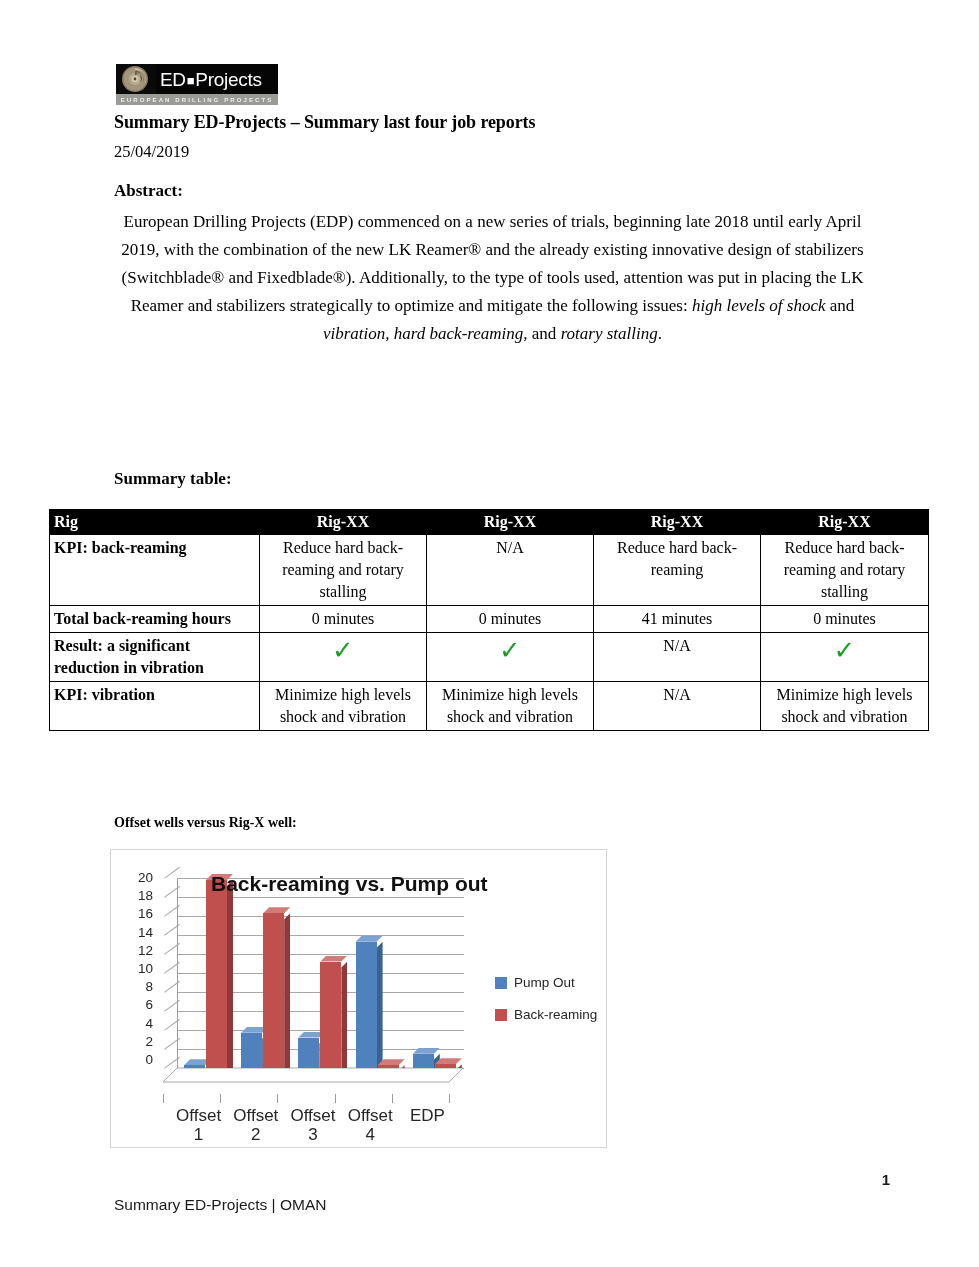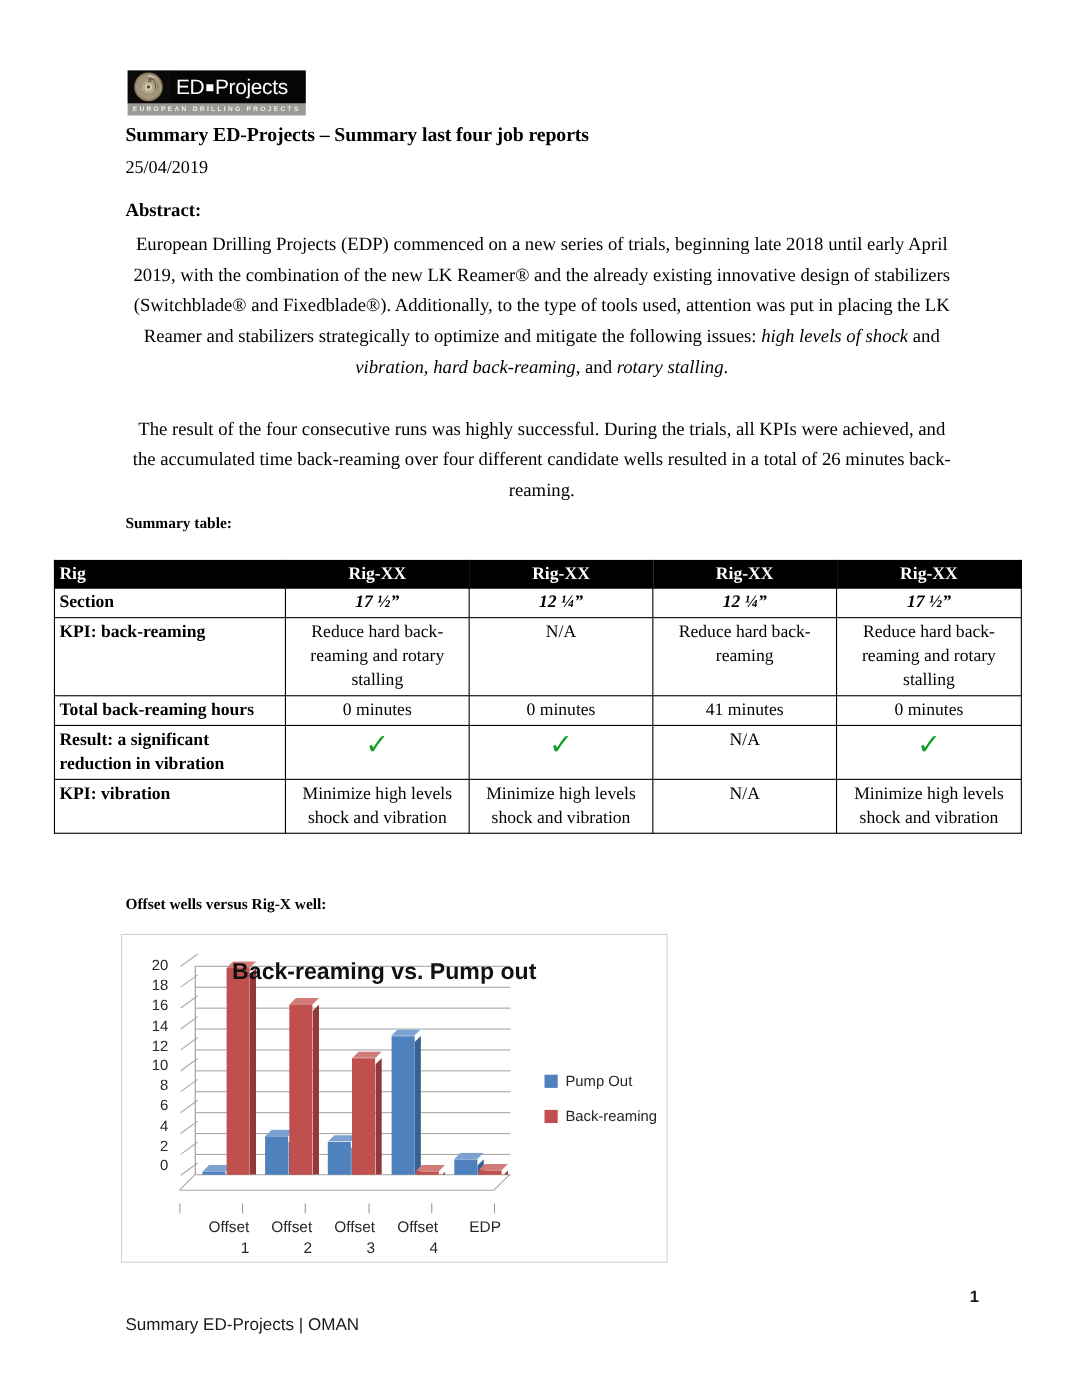"The result of the four" div.para { html: <div>The result of the four consecutive runs was highly successful. During the trials, all KPIs were achieved, and the accumulated time back-reaming over four different candidate wells resulted in a total of 26 minutes back-reaming.</div> -> none }
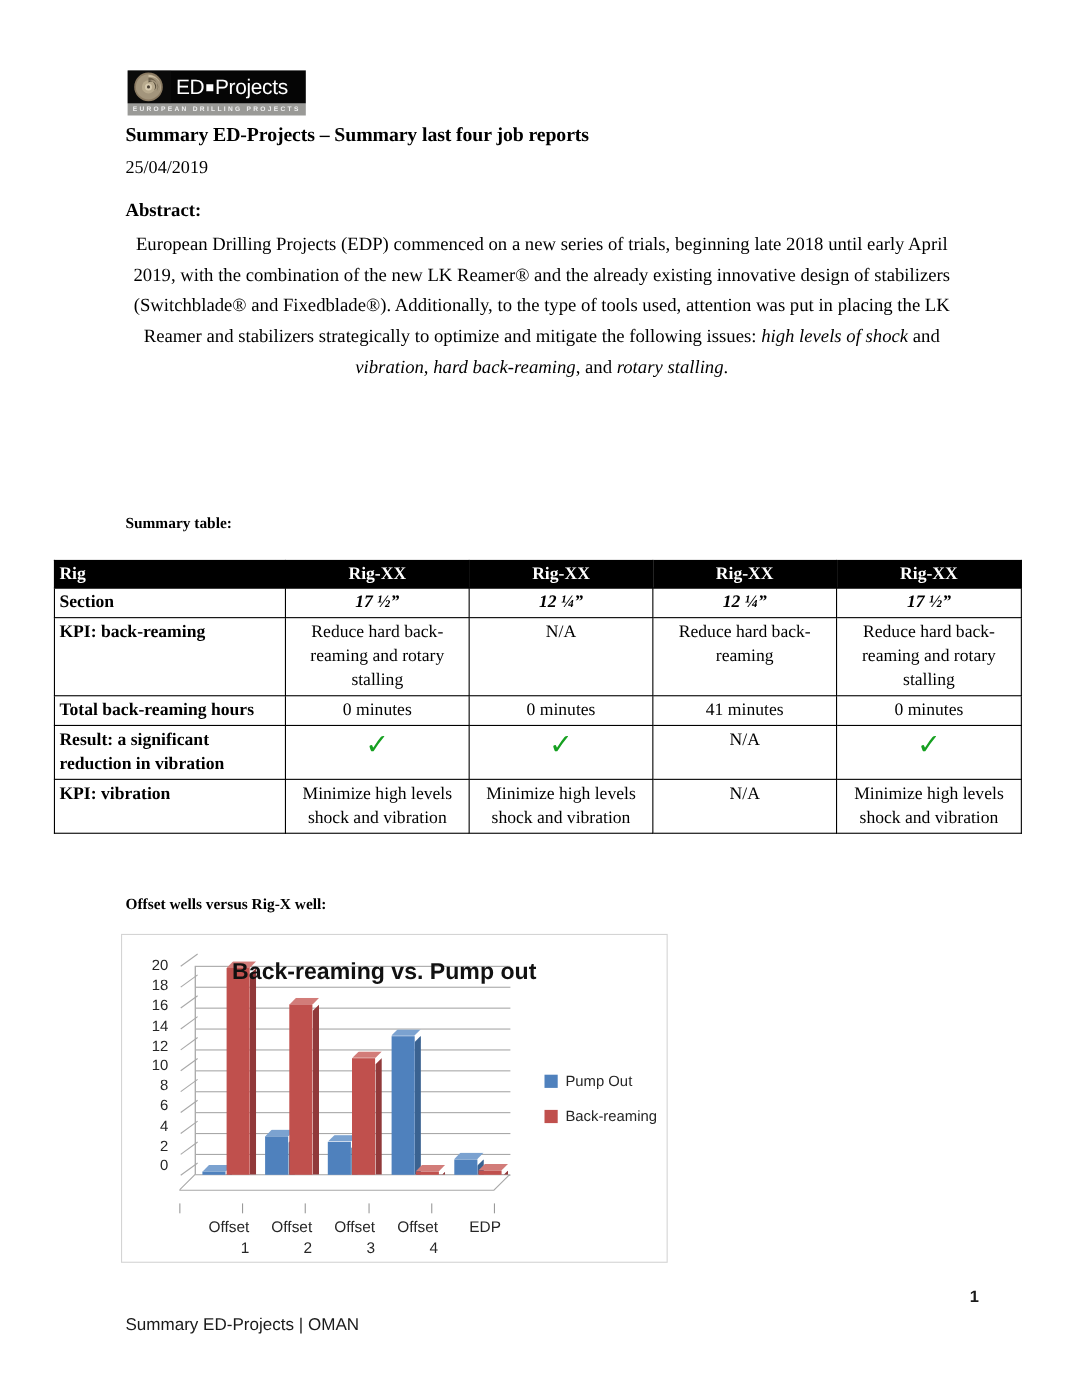"Summary table:" .summary-label { font-size: 14px -> 17px }
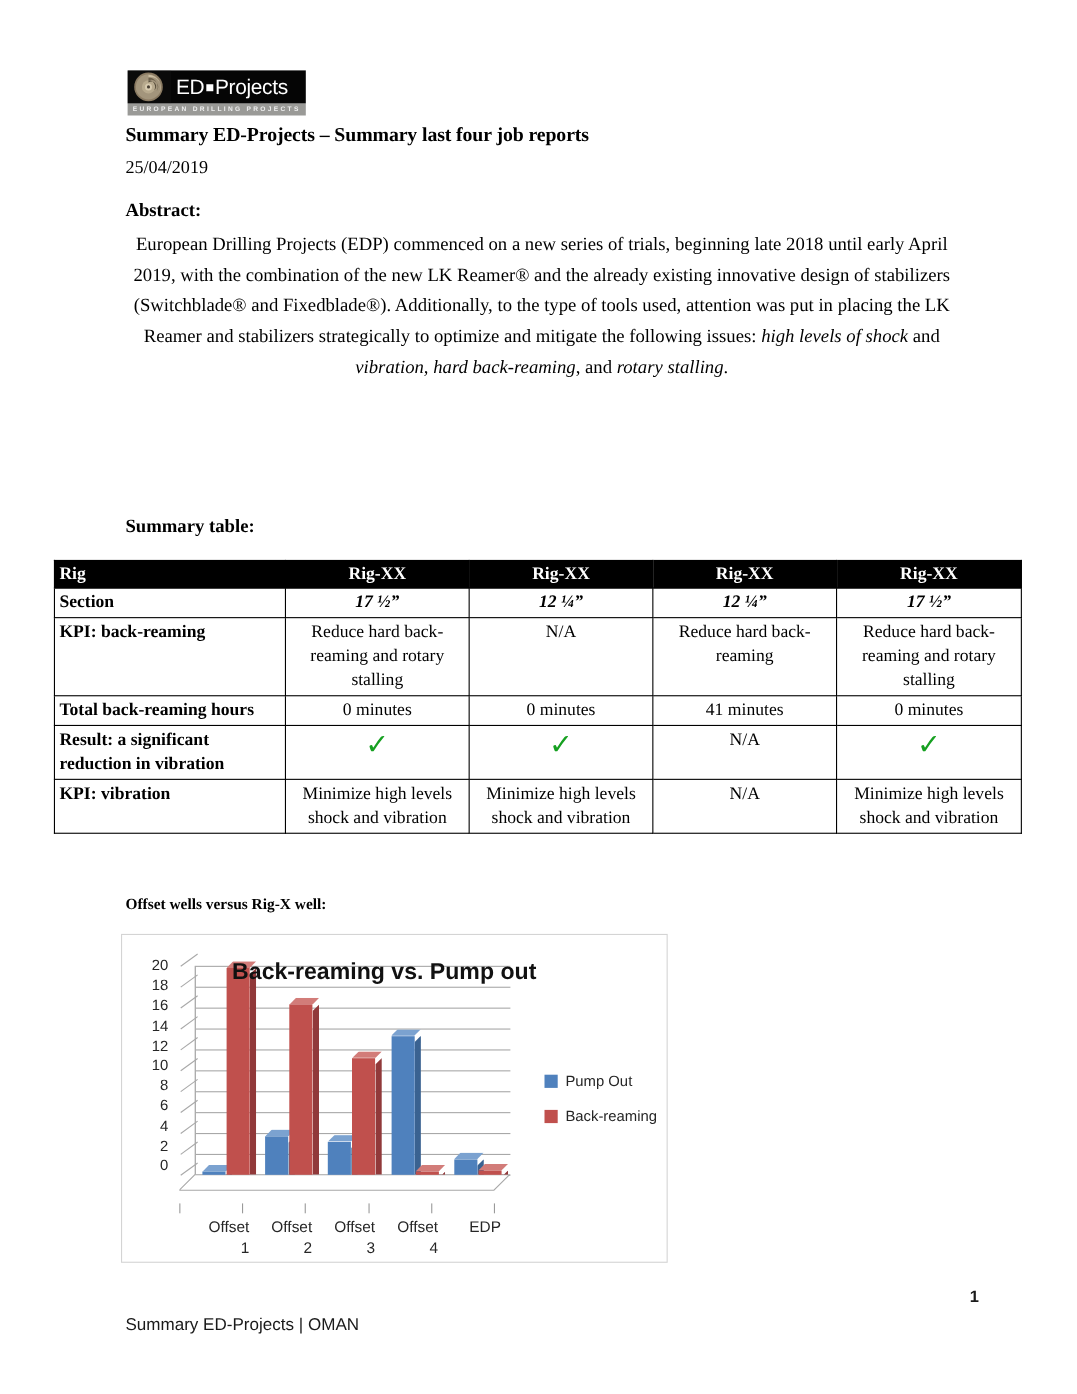"Section" tr { html: <tr> <td>Section</td> <td>17 ½”</td> <td>12 ¼”</td> <td>12 ¼”</td> <td>17 ½”</td> </tr> -> none }
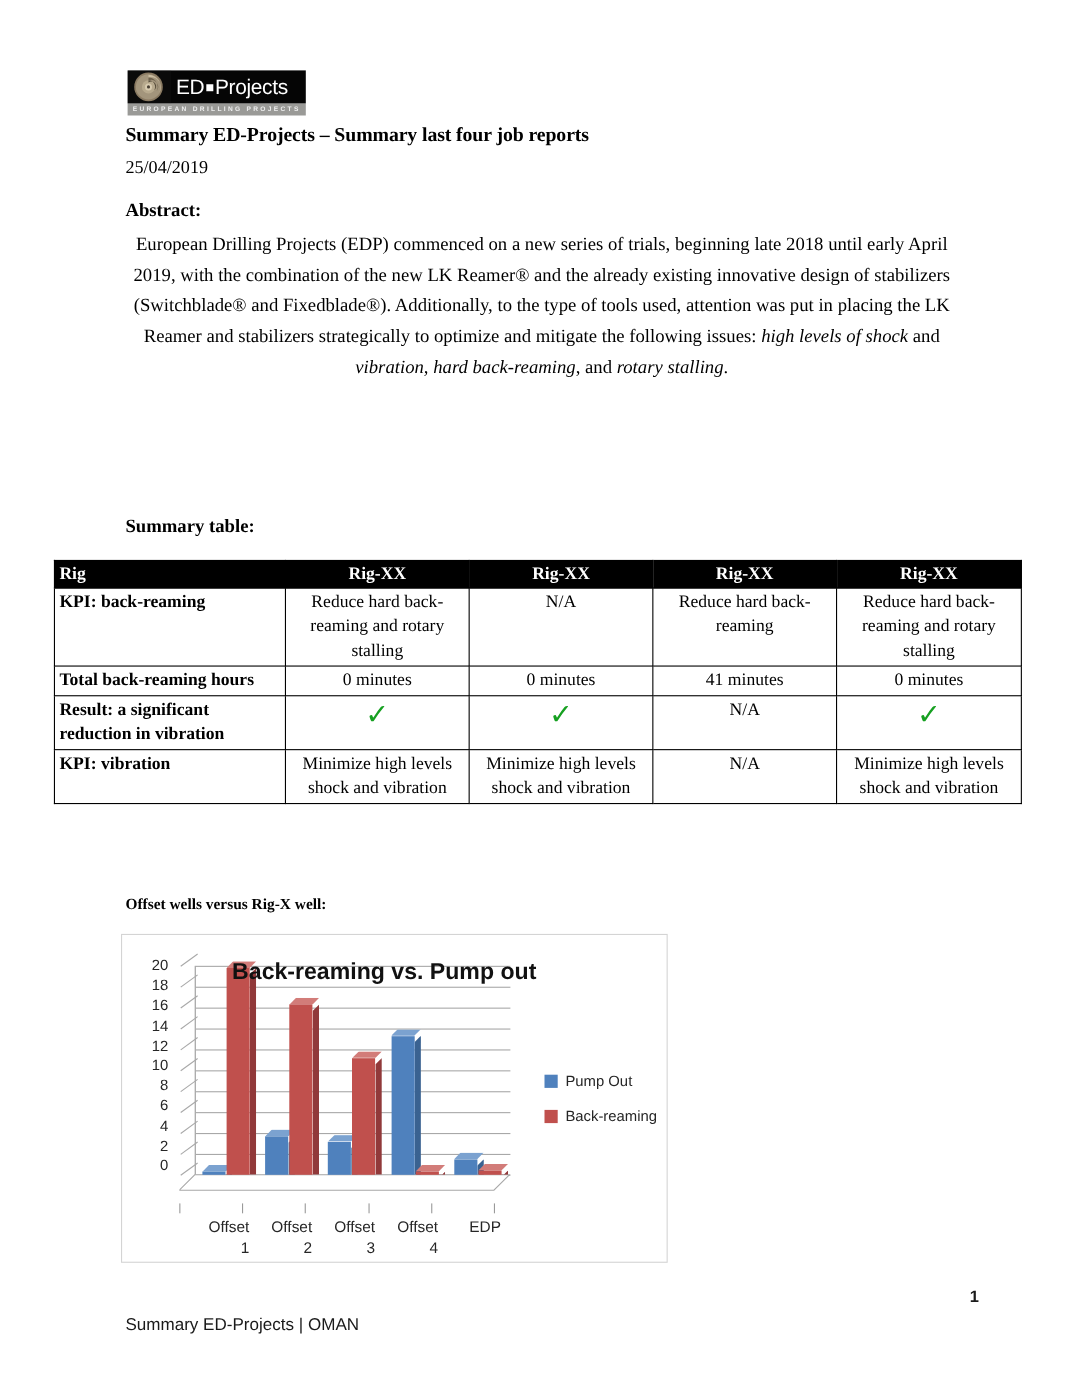"Offset" .xlab { font-size: 14px -> 17px; text-align: right -> center }
